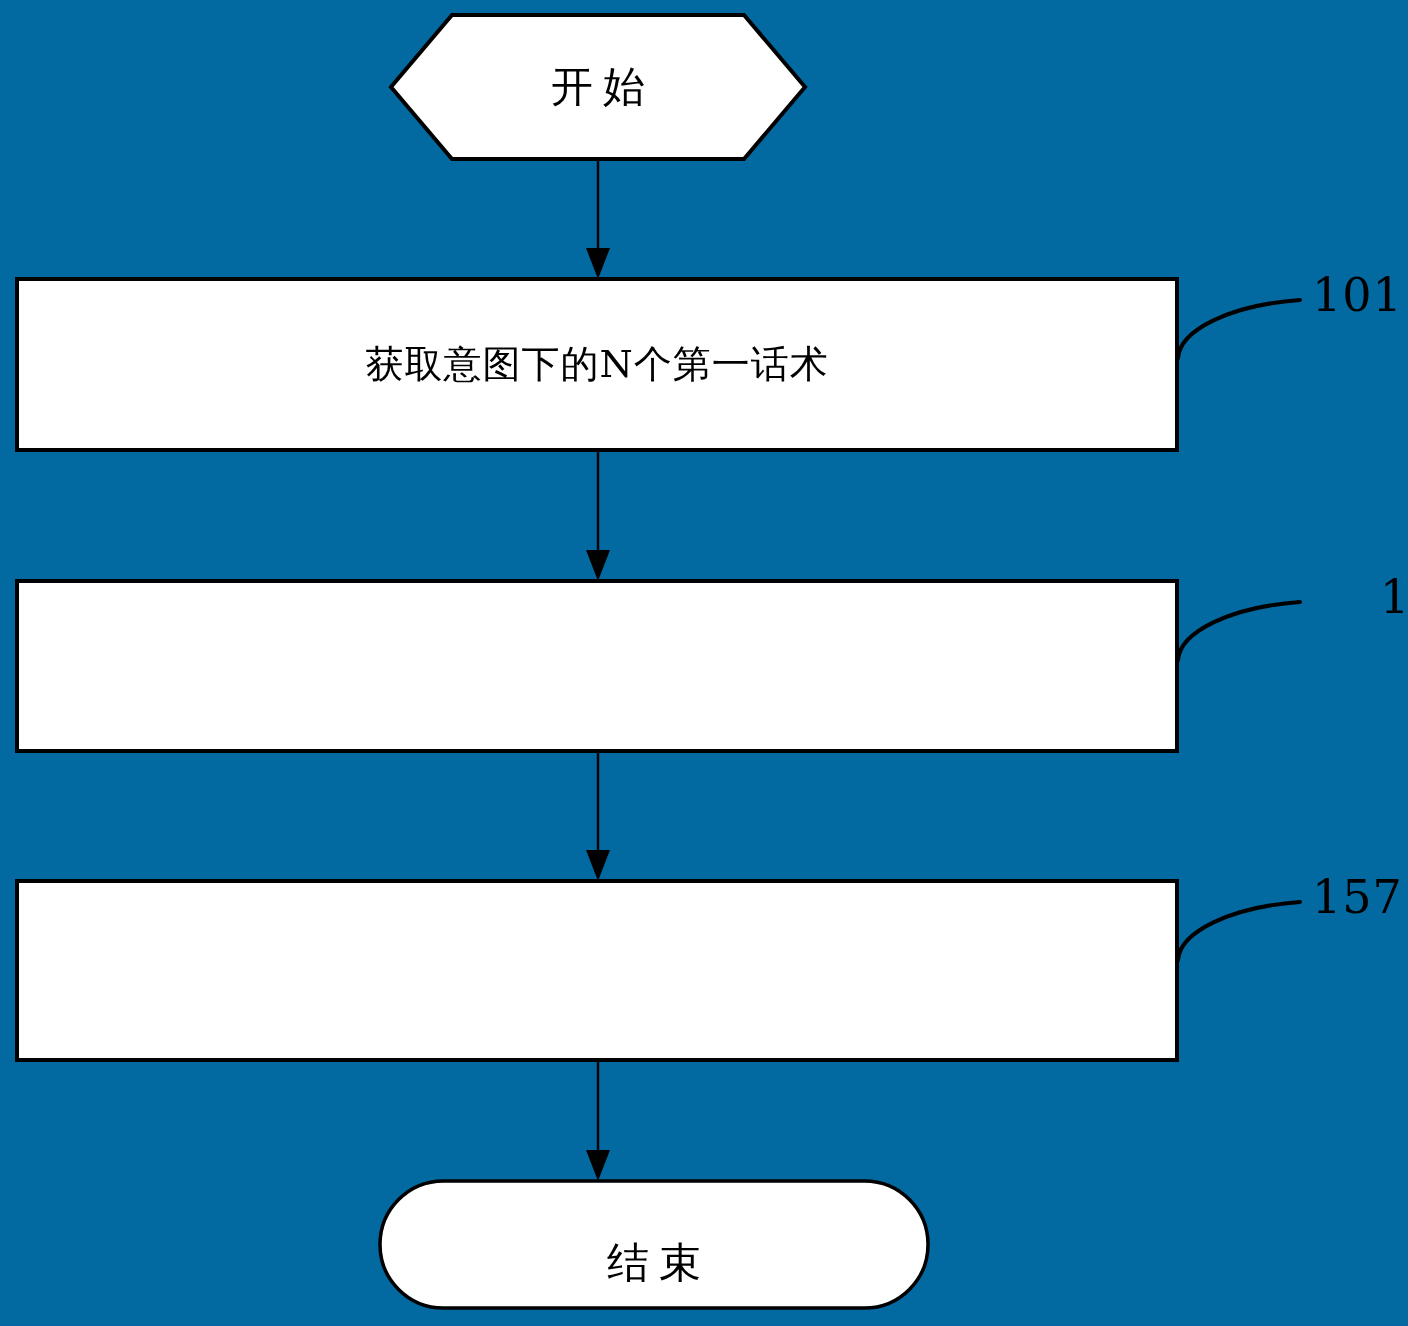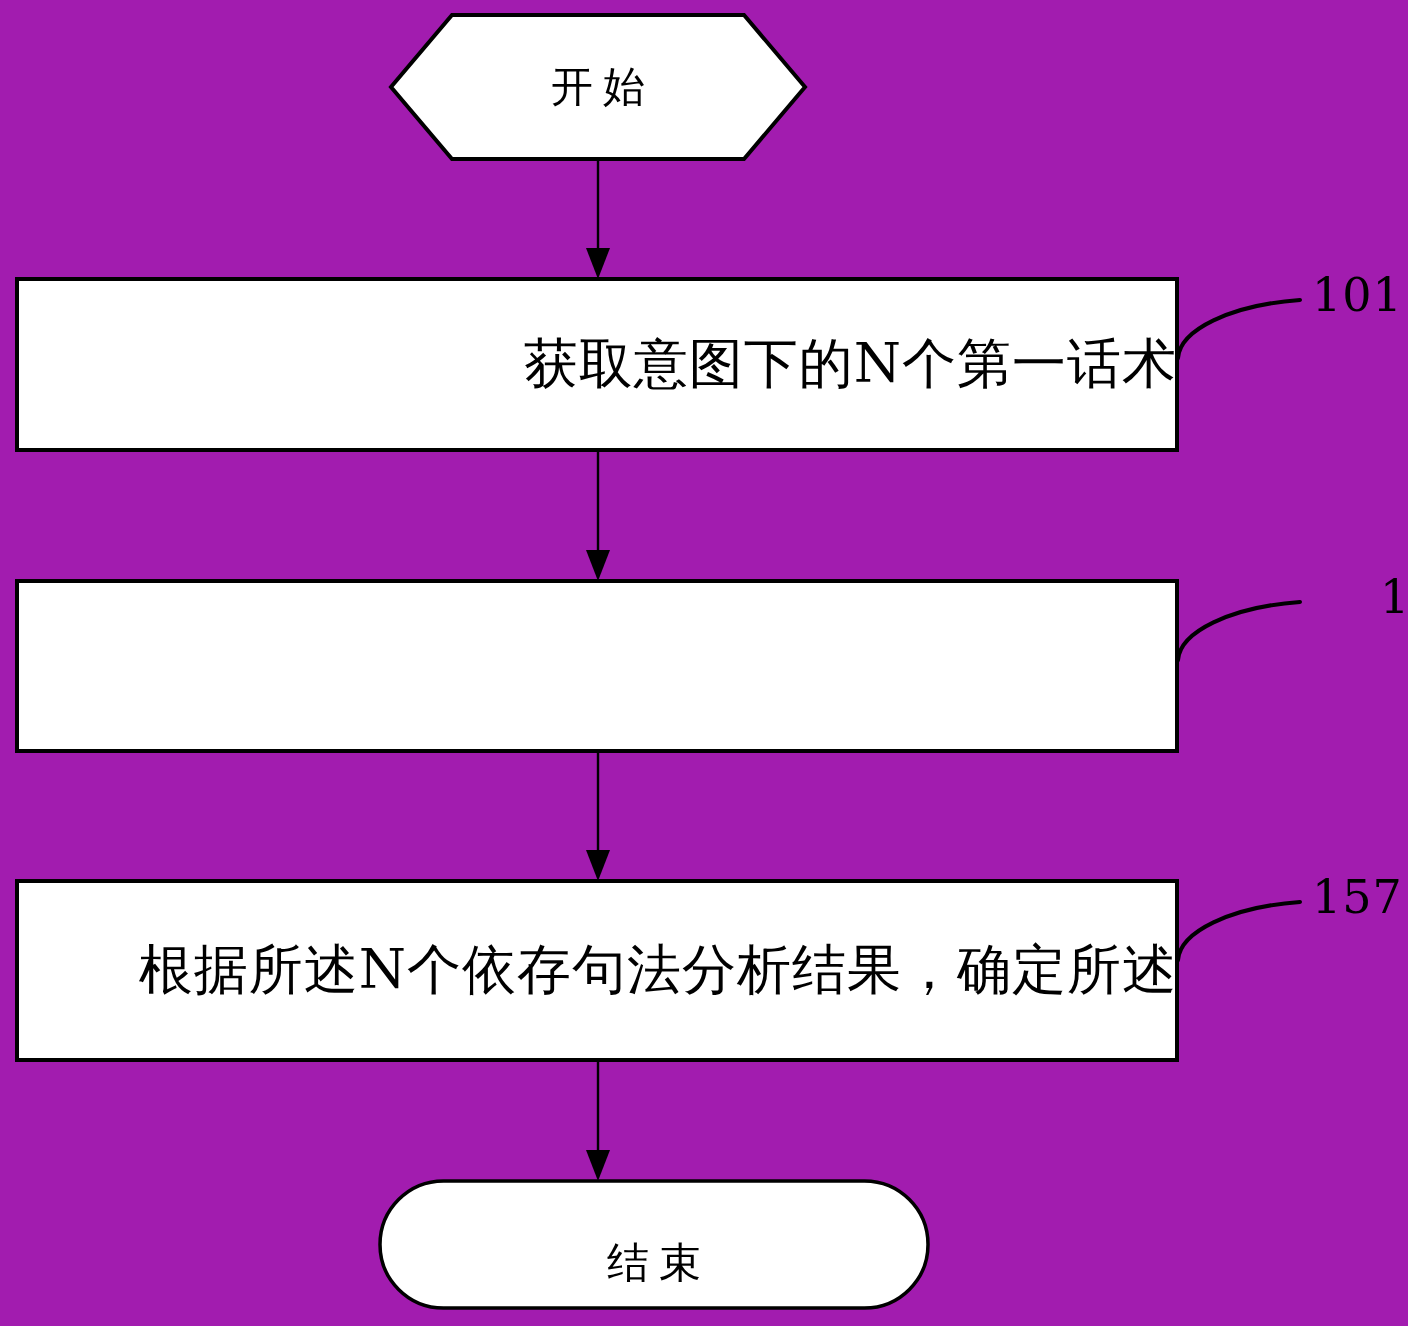"开始" #canvas { background: #a21caf -> #0369a1 }
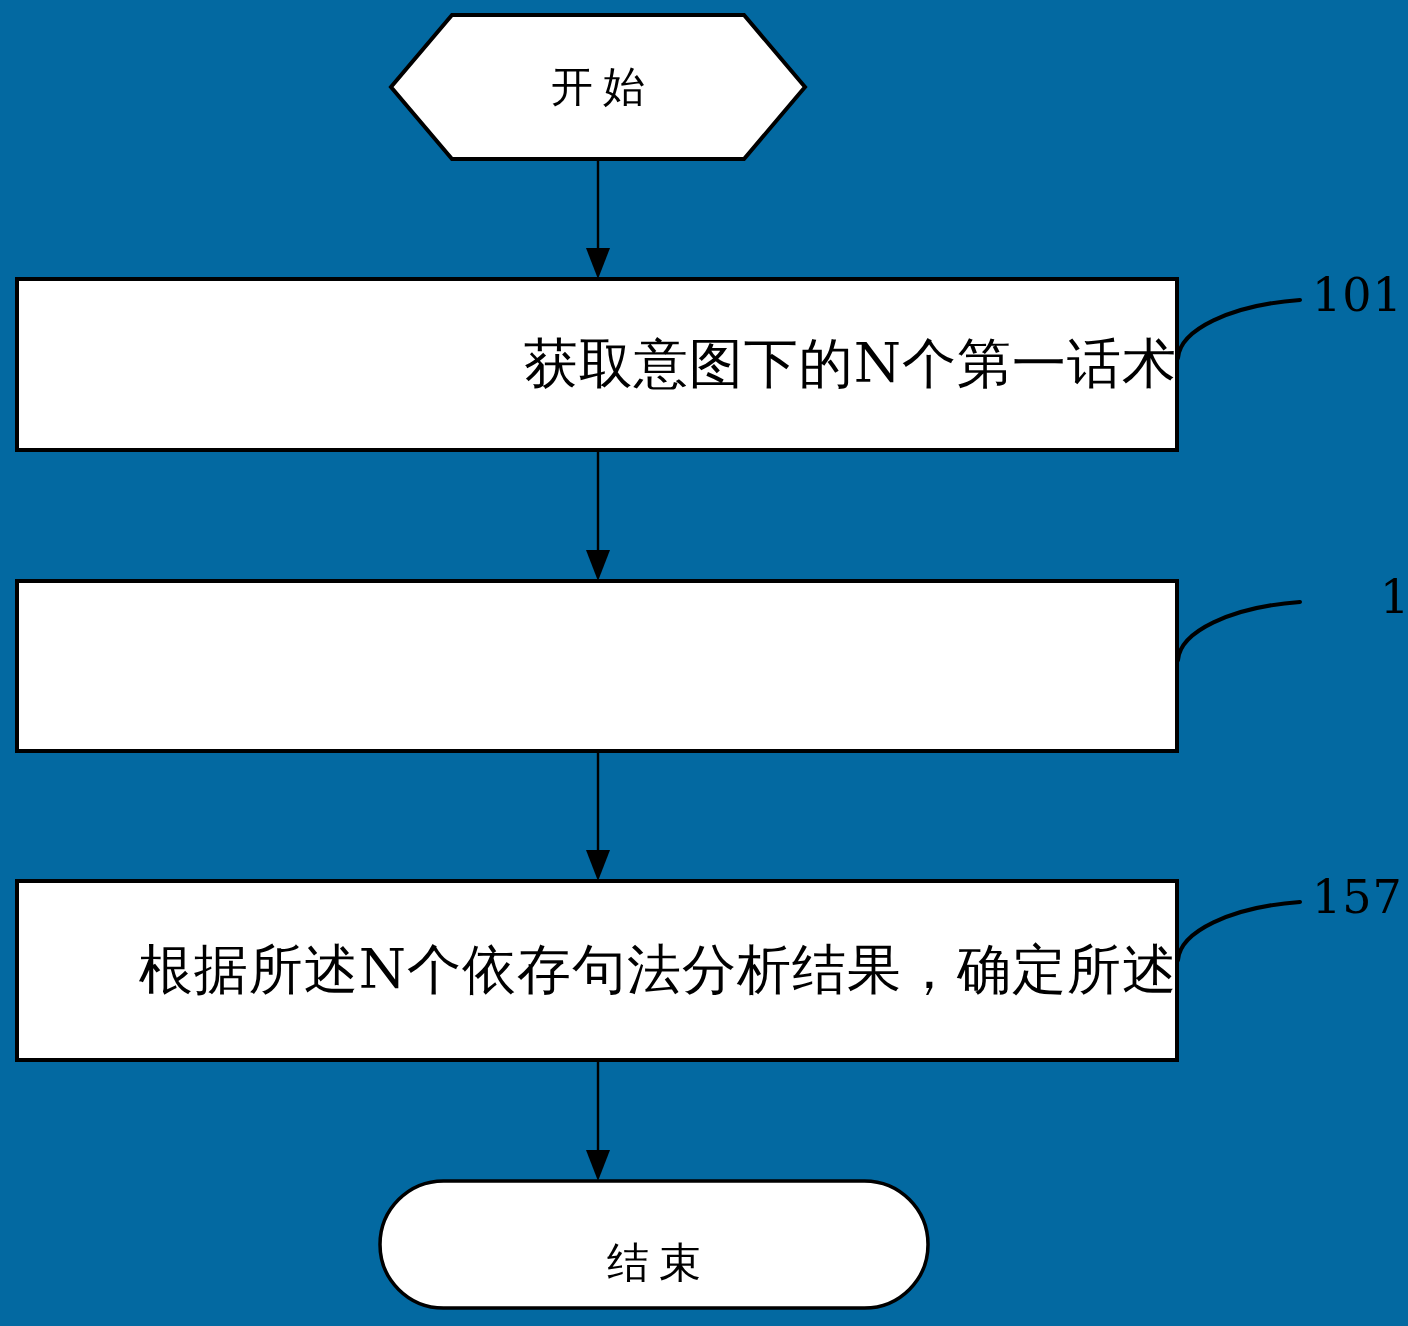"获取意图下的N个第一话术" .process-text { align-items: flex-end -> none; font-size: 54px -> 38px }
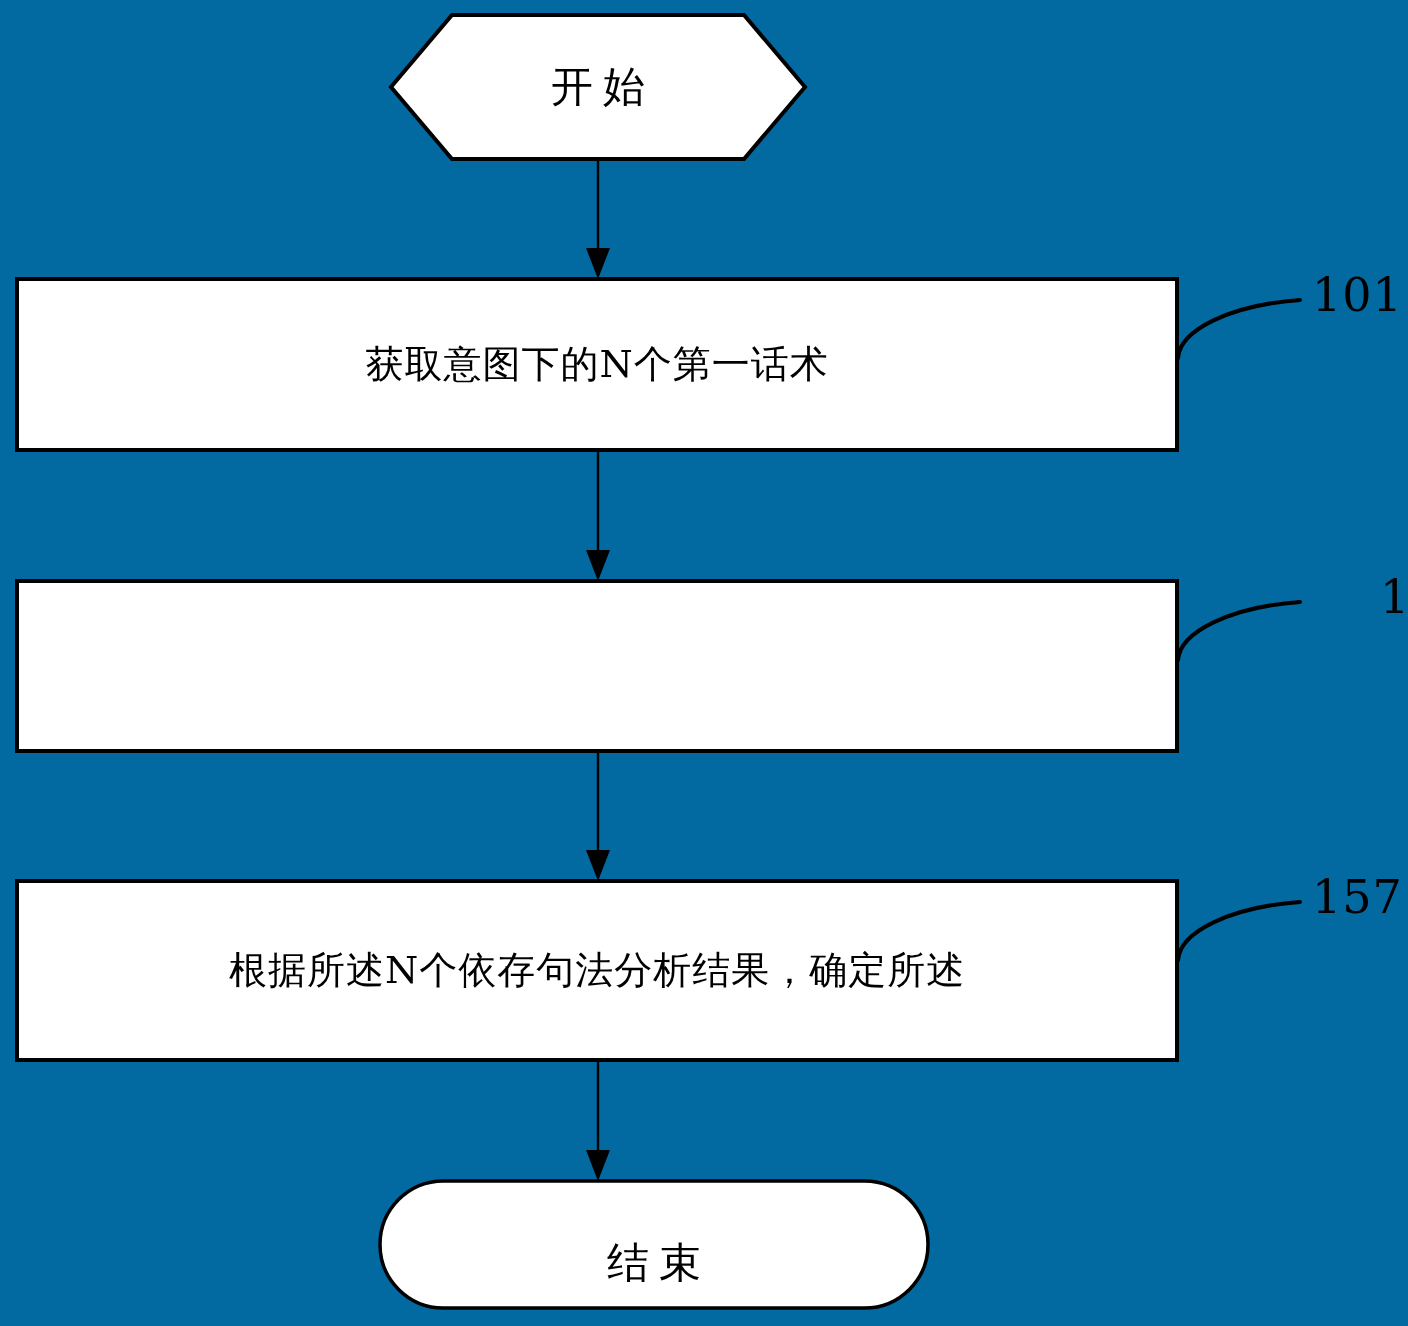"根据所述N个依存句法分析结果，确定所述" span { html: <span>根据所述N个依存句法分析结果，确定所述</span> -> none }
